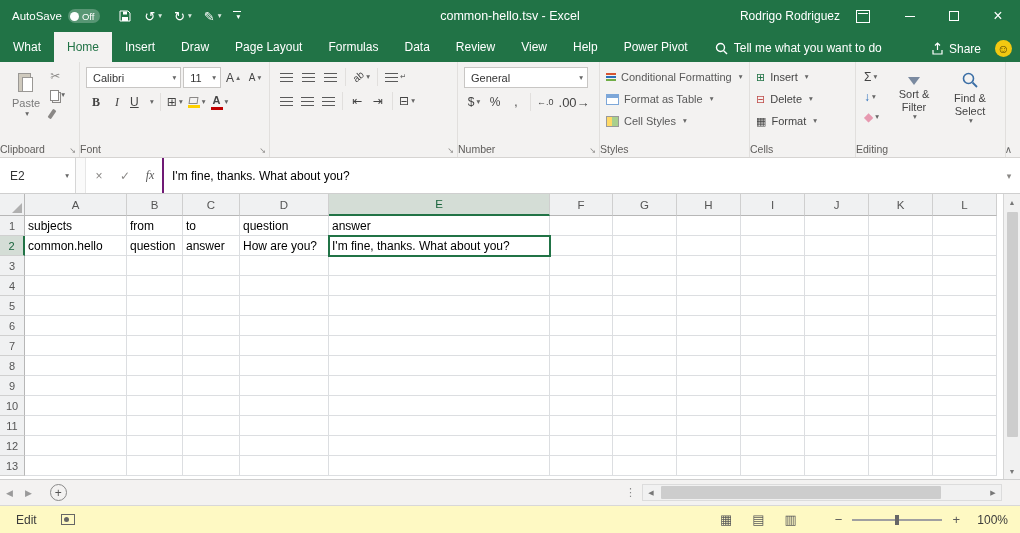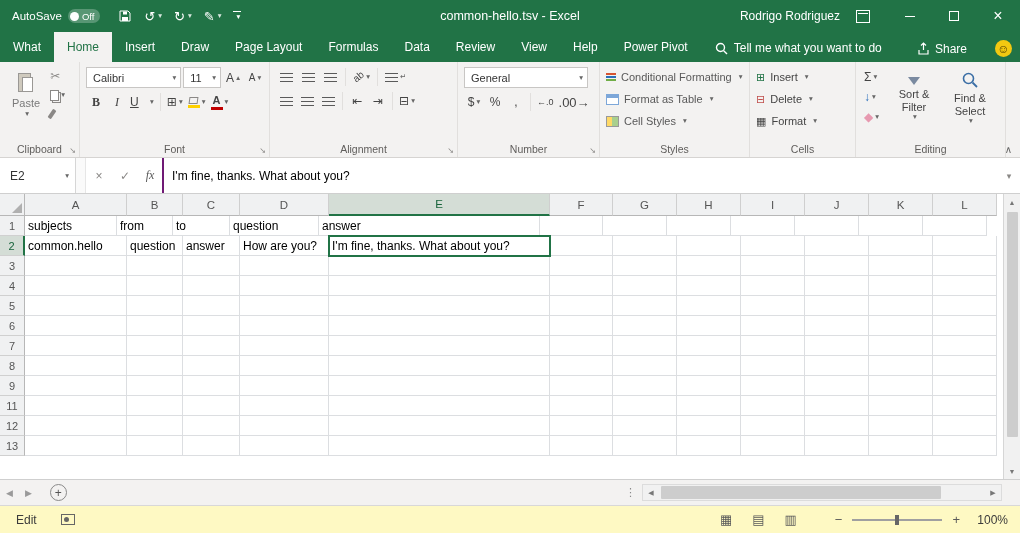"Share" .tabrow-right { gap: 28px -> 14px }
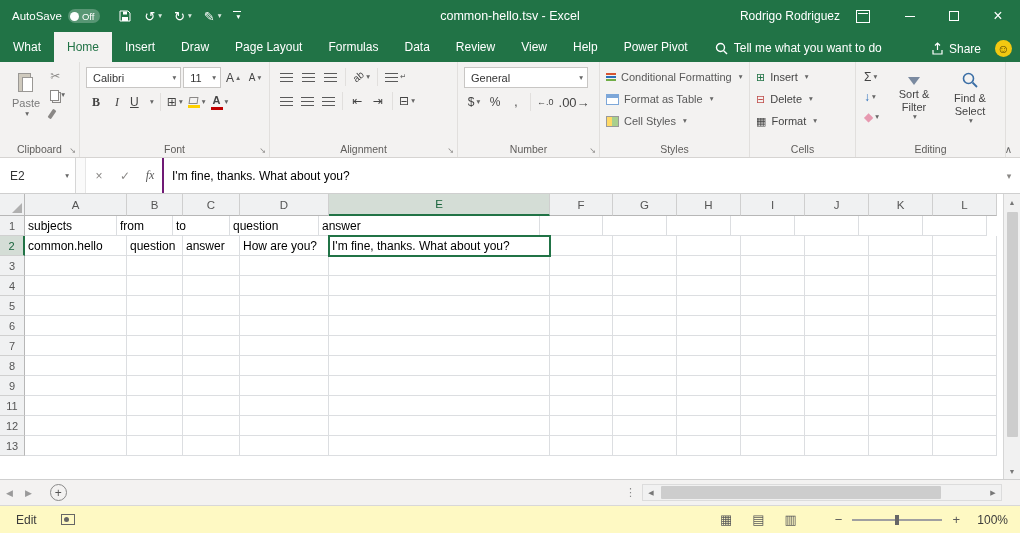"Clipboard" .g-label { text-align: center -> none }
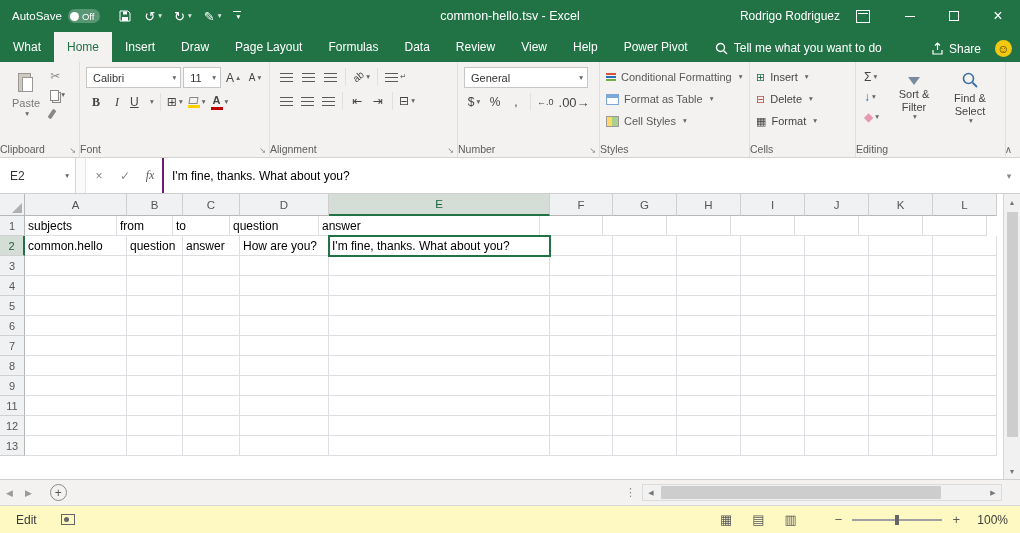"Alignment" span.g-label { html: <span>Alignment</span> -> none }
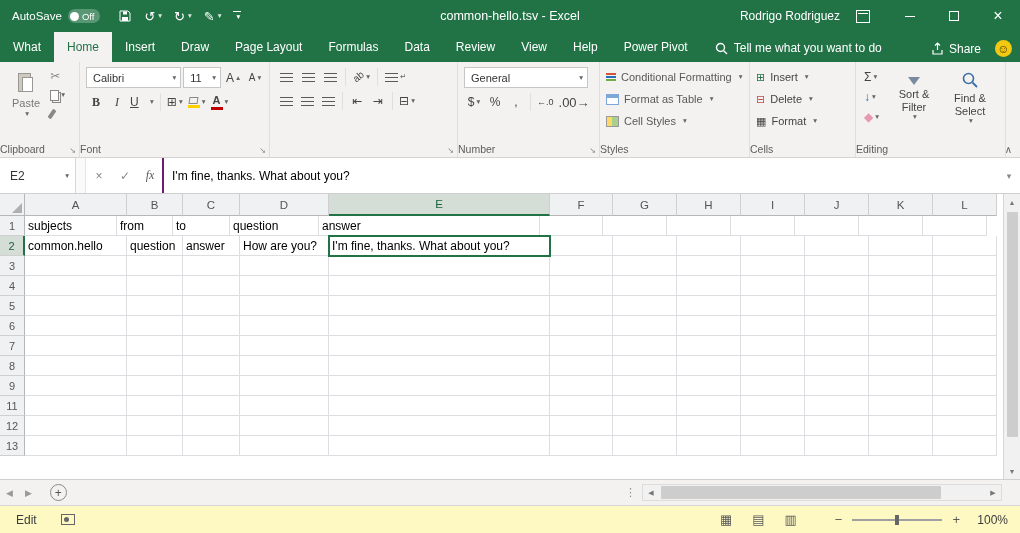"subjects" div.cell { width: 92px -> 102px }
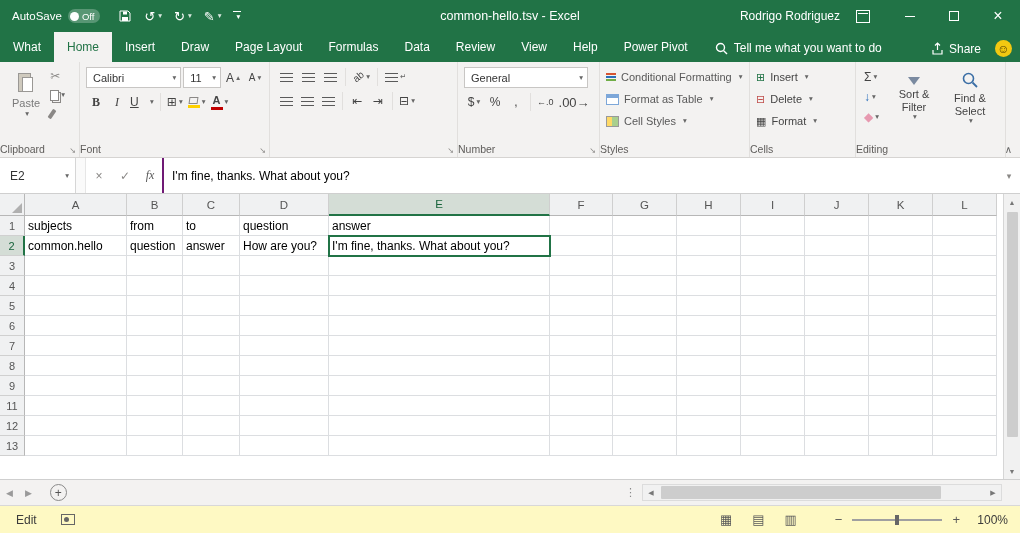"10" div.grid-row { html: none -> <div> <div>10</div> <div></div> <div></div> <div></div> <div></div> <div></div> <div></div> <div></div> <div></div> <div></div> <div></div> <div></div> <div></div> </div> }
